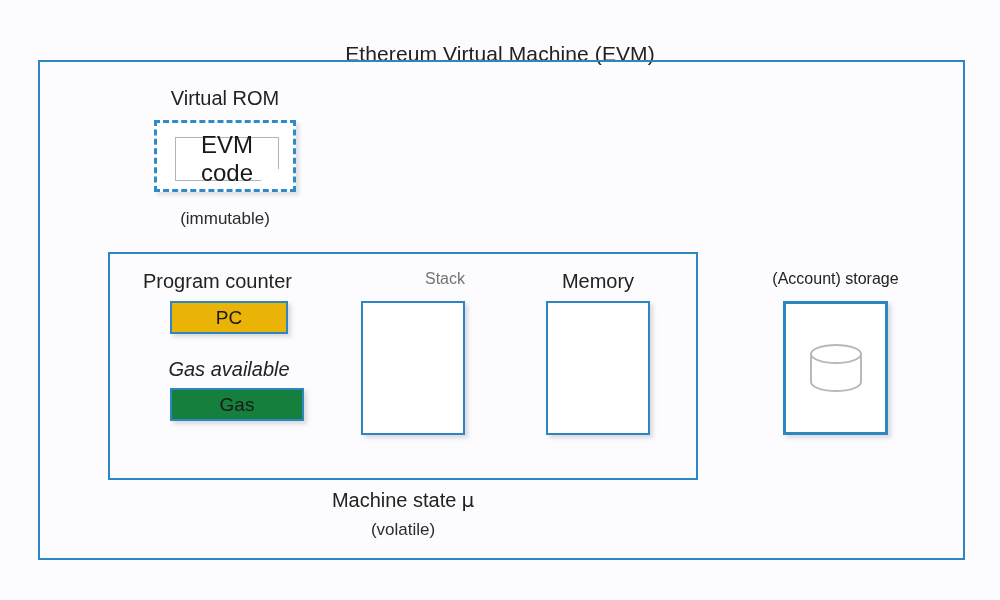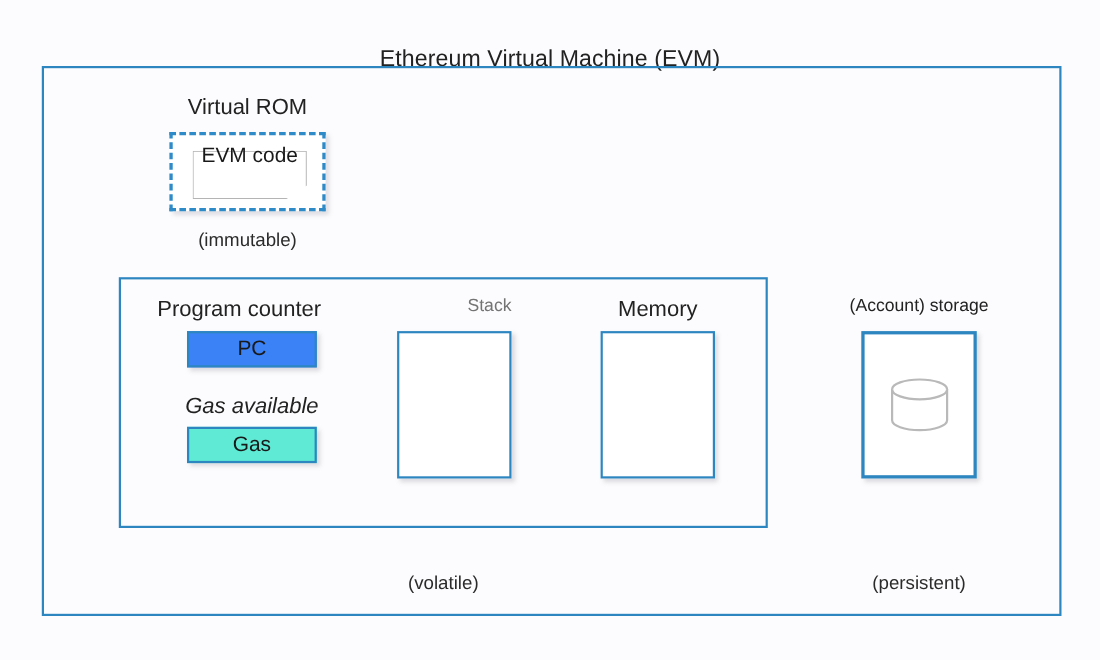"EVM code" .evm-code-text { font-size: 19px -> 24px }
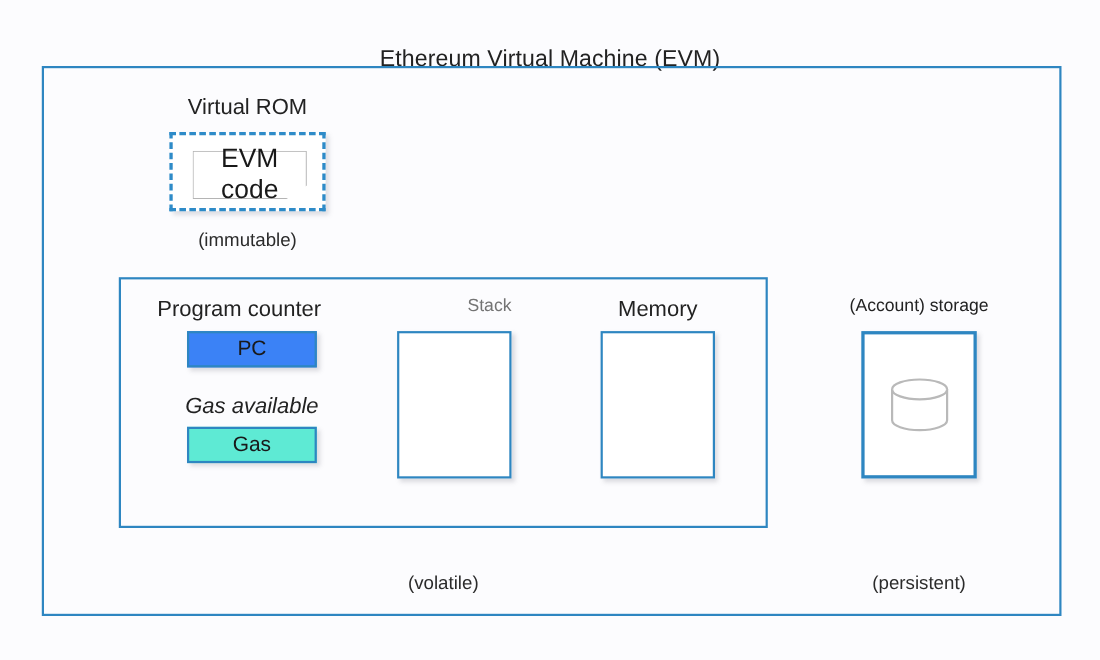"PC" .pc-box { background: #3b82f6 -> #eab308 }
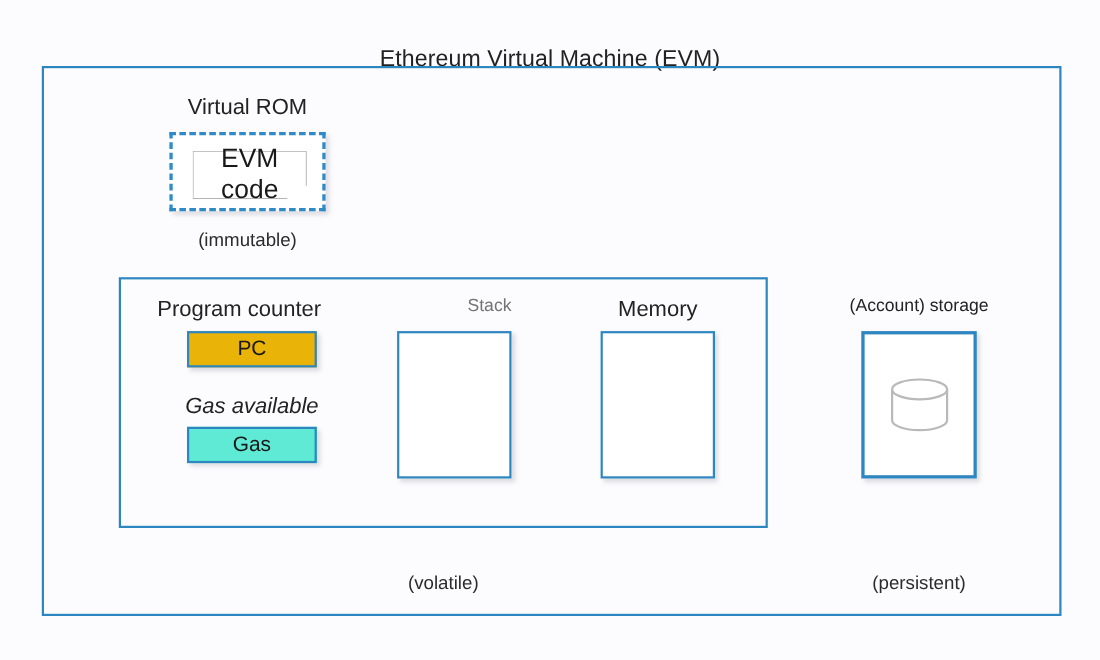"Gas" .gas-box { background: #5eead4 -> #15803d; width: 118px -> 134px }
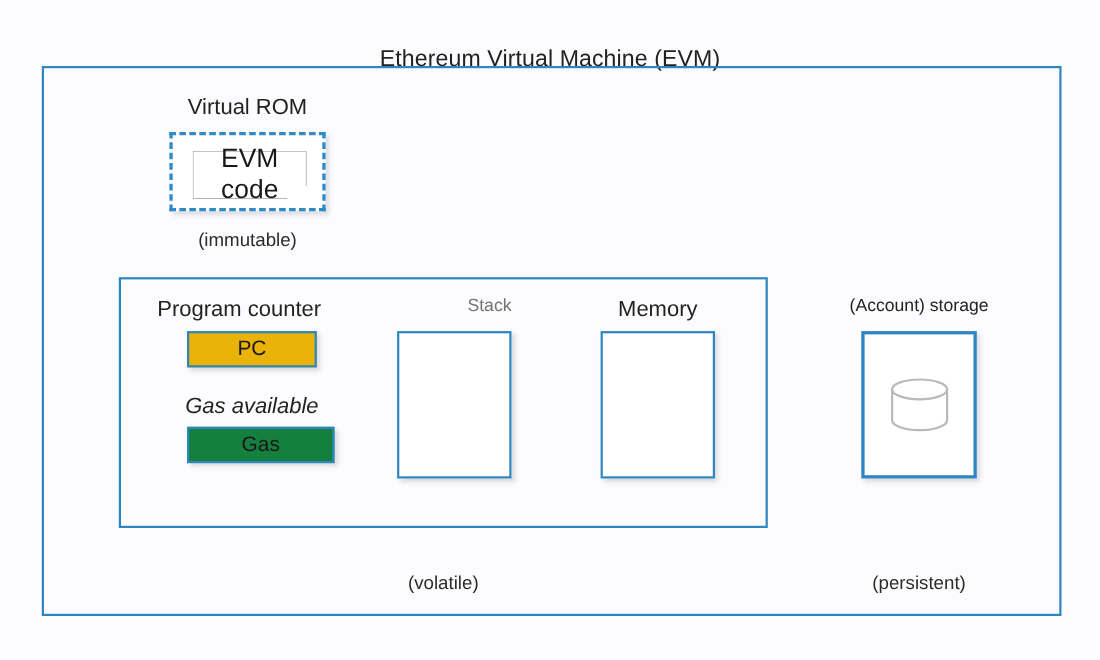"Machine state μ" div.machine-caption { html: none -> <div> <span>Machine state</span><span>μ</span> </div> }
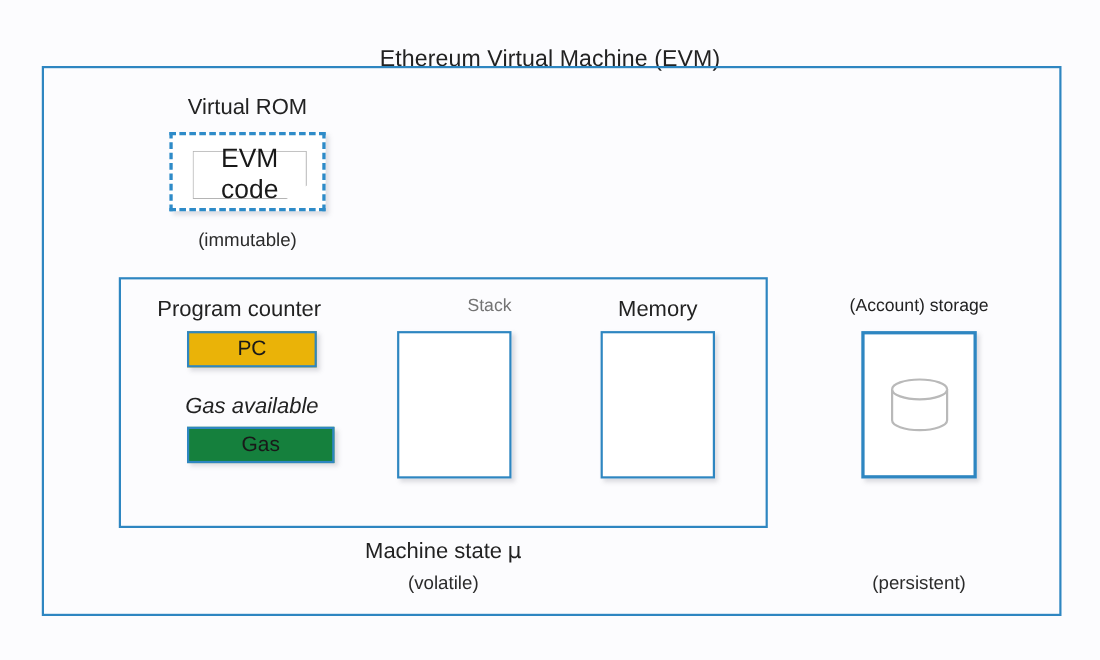"(persistent)" div.world-sub { html: <div>(persistent)</div> -> none }
